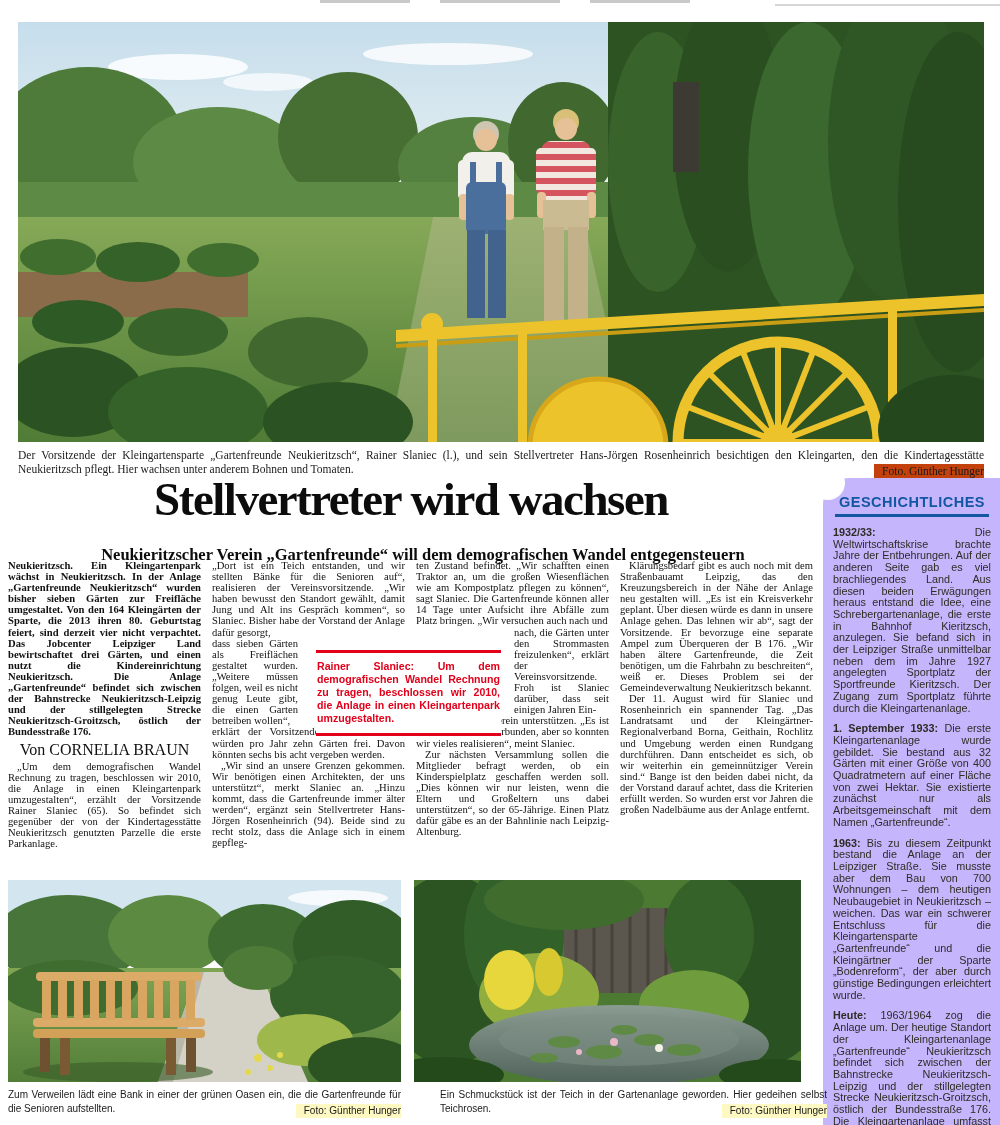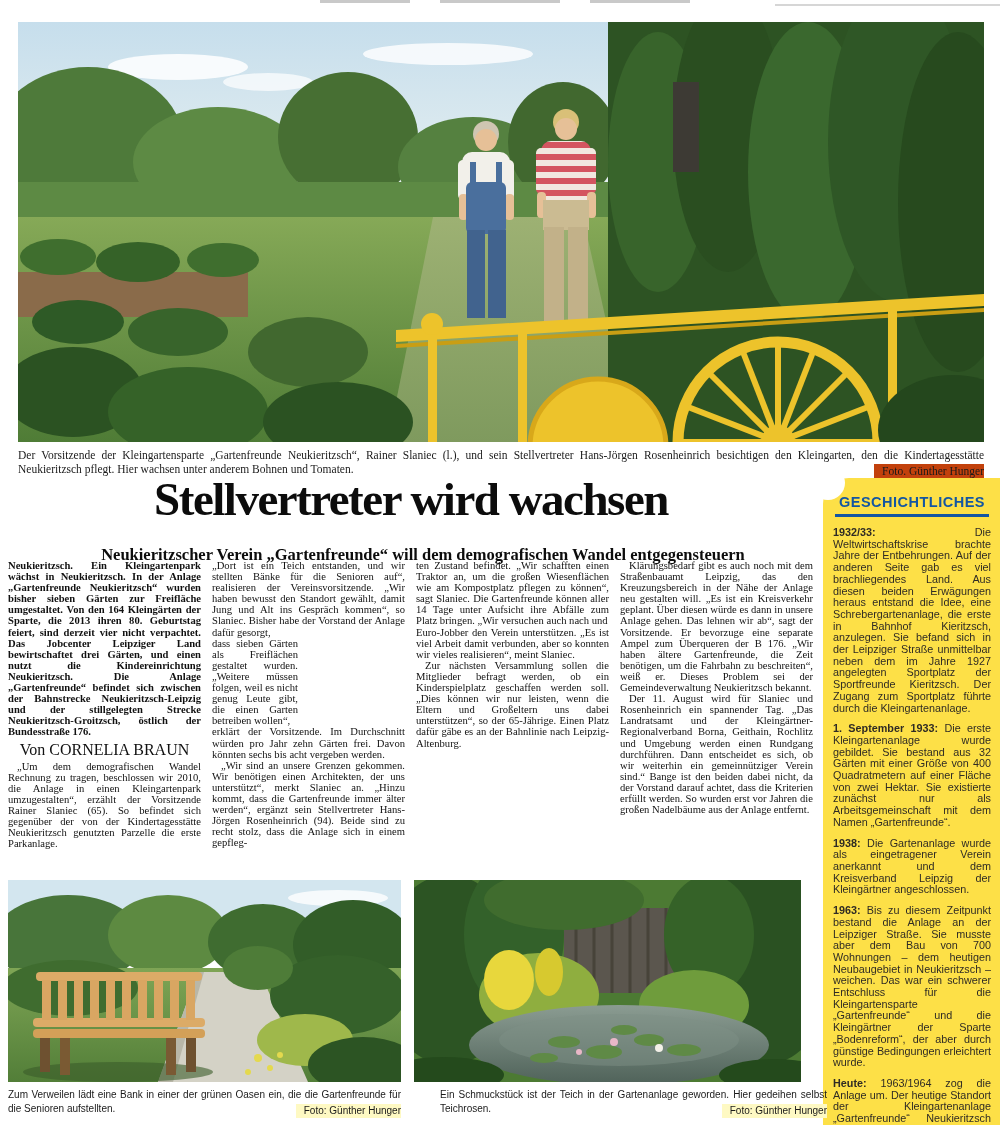"GESCHICHTLICHES" .sidebar { background: #fde047 -> #c4b5fd }
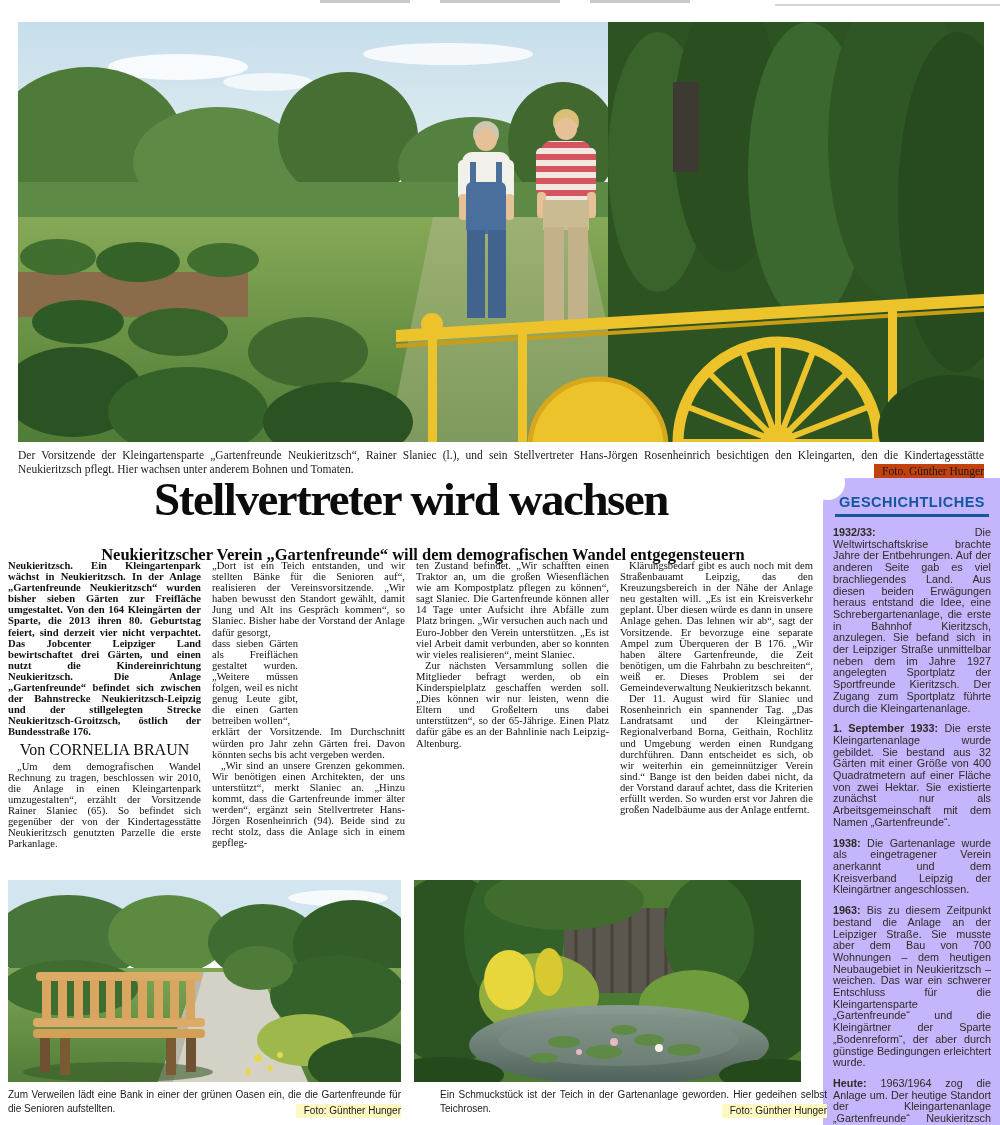"nach, die Gärten unter den" div.narrow-right { html: none -> <div>nach, die Gärten unter den Strommasten freizulenken“, erklärt der Vereinsvorsitzende. Froh ist Slaniec darüber, dass seit einigen Jahren Ein-</div> }
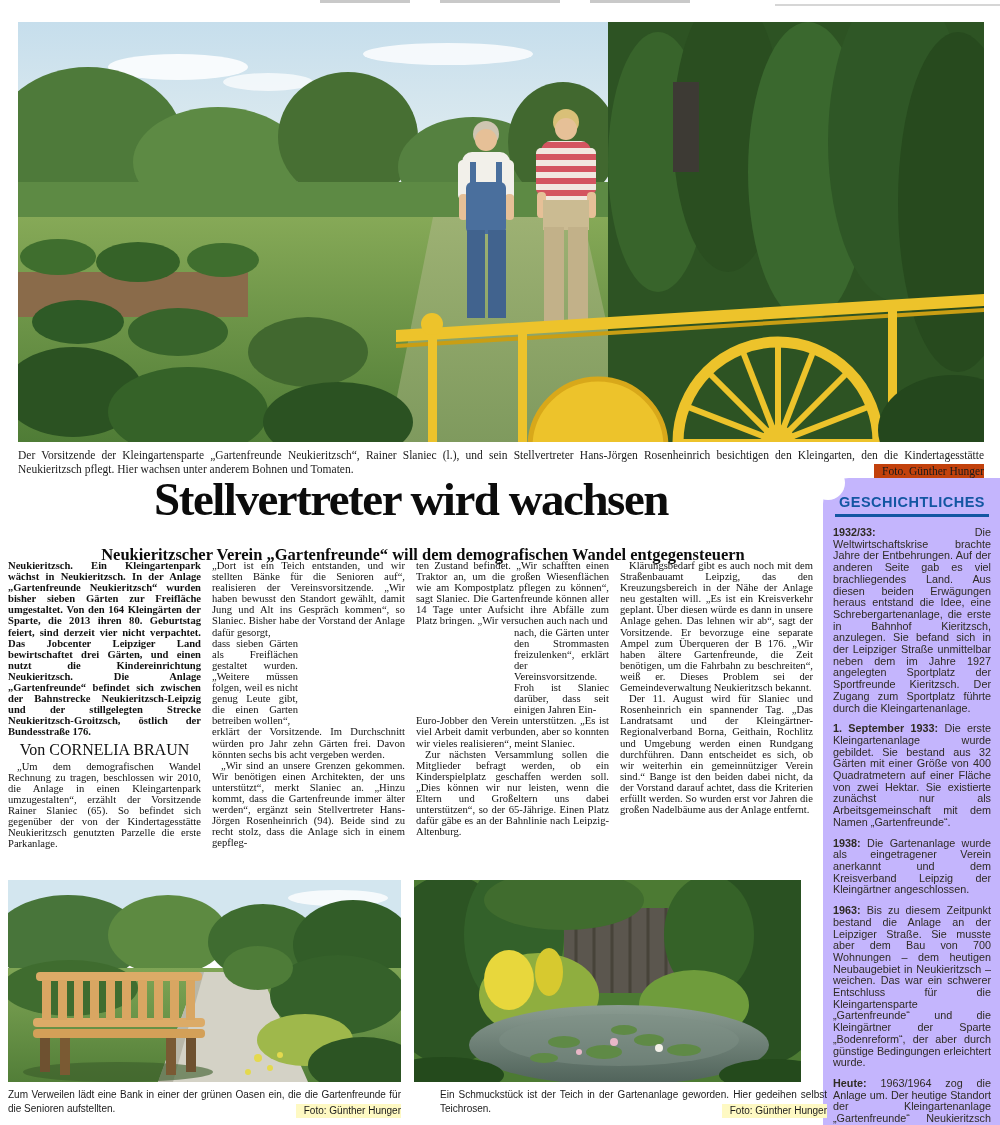"Rainer Slaniec: Um dem demografischen" aside.pullquote { html: none -> <aside>Rainer Slaniec: Um dem demografischen Wandel Rechnung zu tragen, beschlossen wir 2010, die Anlage in einen Kleingartenpark umzugestalten.</aside> }
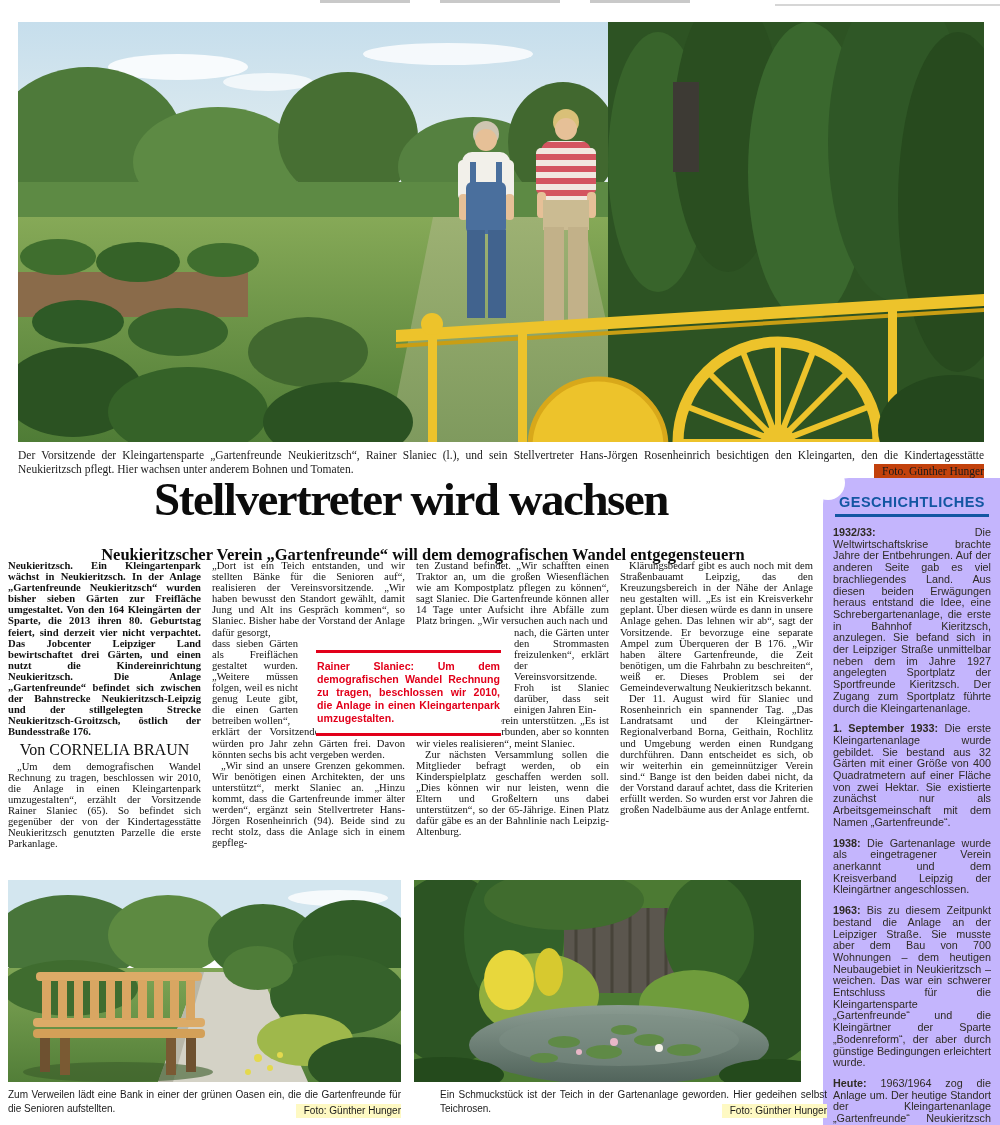"1938: Die Gartenanlage wurde als" p { html: <p><b>1938:</b> <span>Die Gartenanlage wurde als eingetragener Verein anerkannt und dem Kreisverband Leipzig der Kleingärtner angeschlossen.</span></p> -> none }
